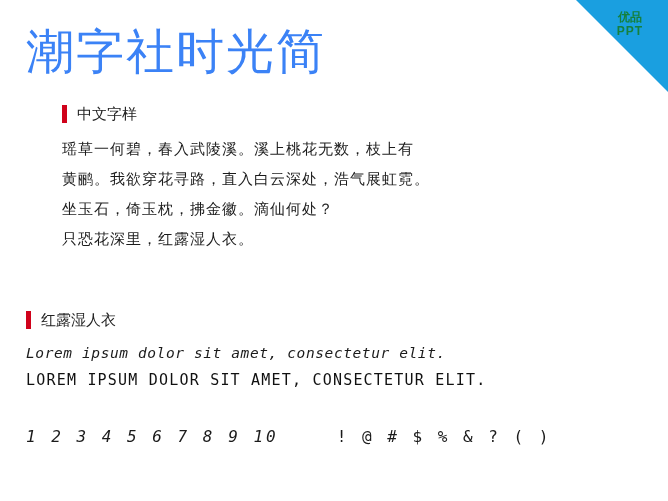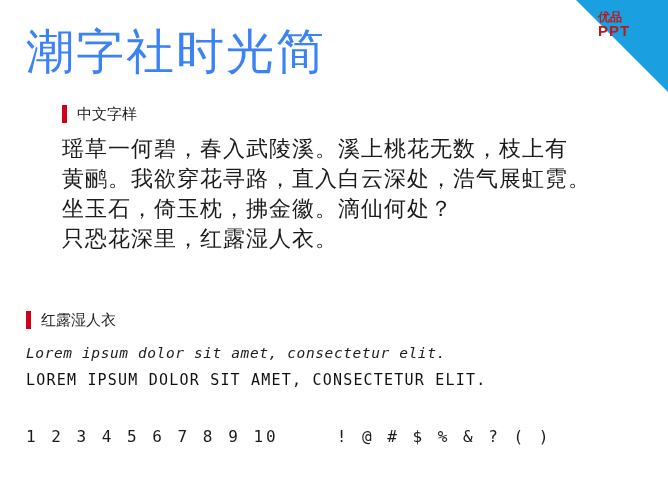"优品" .corner-ribbon .logo { color: #b91c1c -> #15803d; text-align: left -> center }
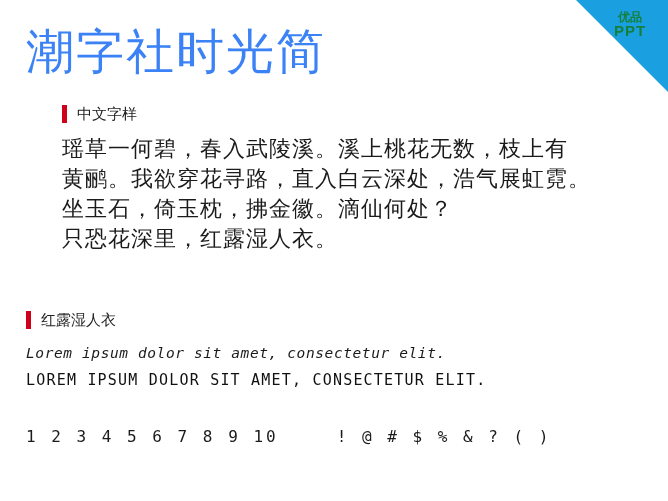"PPT" .corner-ribbon .logo .l2 { font-size: 15px -> 12px }
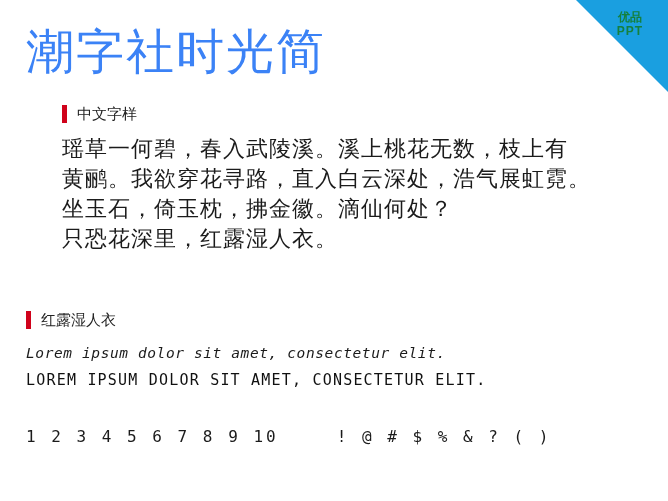"瑶草一何碧，春入武陵溪。溪上桃花无数，枝上有" .cn-sample { font-size: 22px -> 15px }
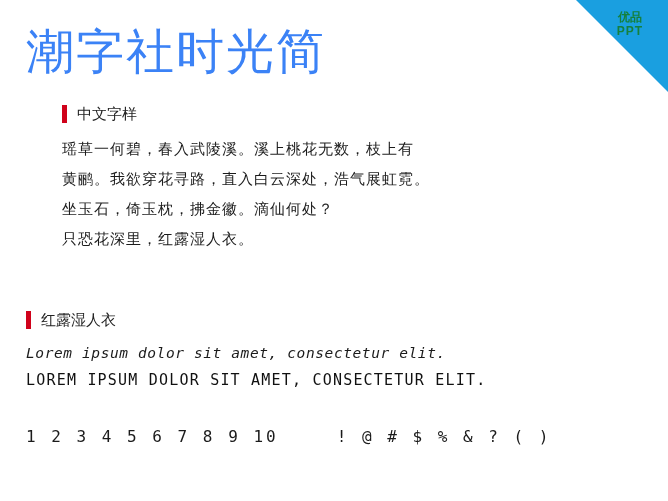"1 2 3 4 5" .num-sample .digits { font-style: none -> italic }
